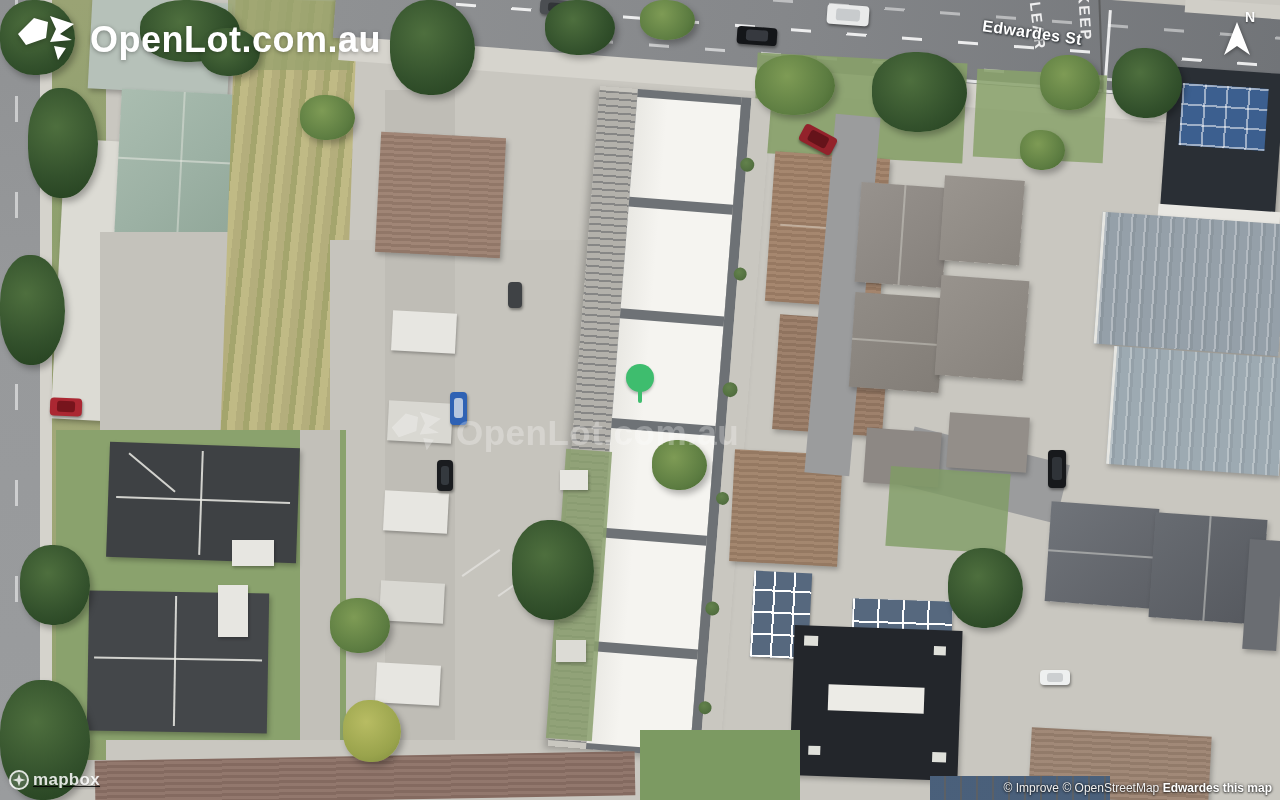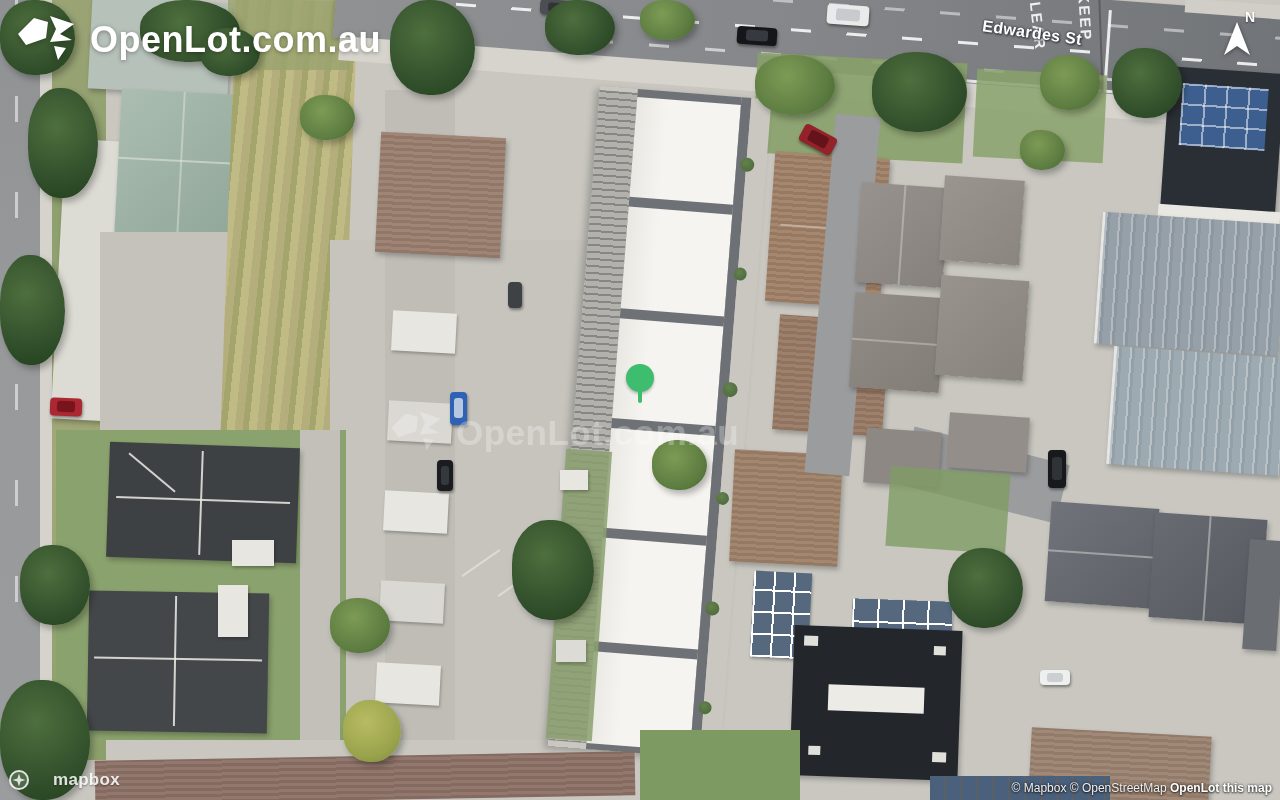"mapbox" .mapboxlogo { gap: 23px -> 3px; text-decoration: none -> underline }
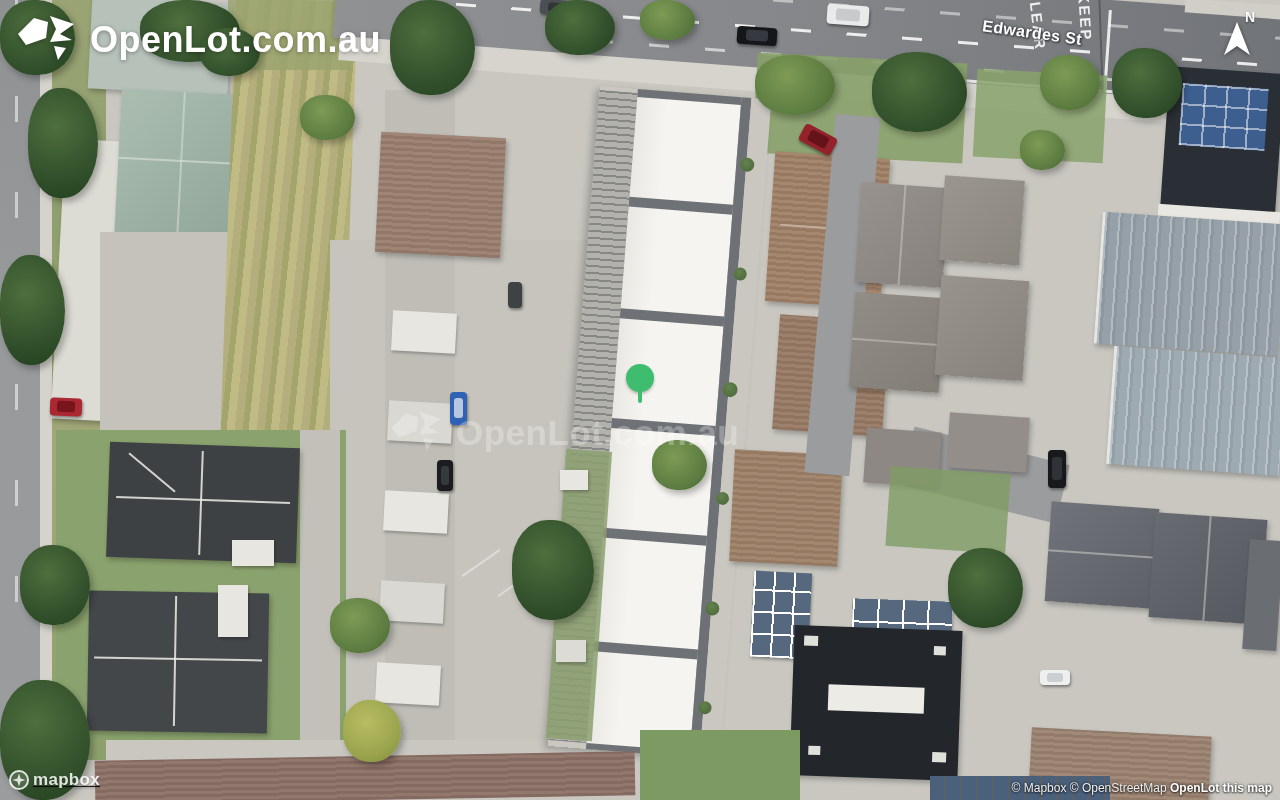"© Mapbox" span { text: Mapbox -> Improve }
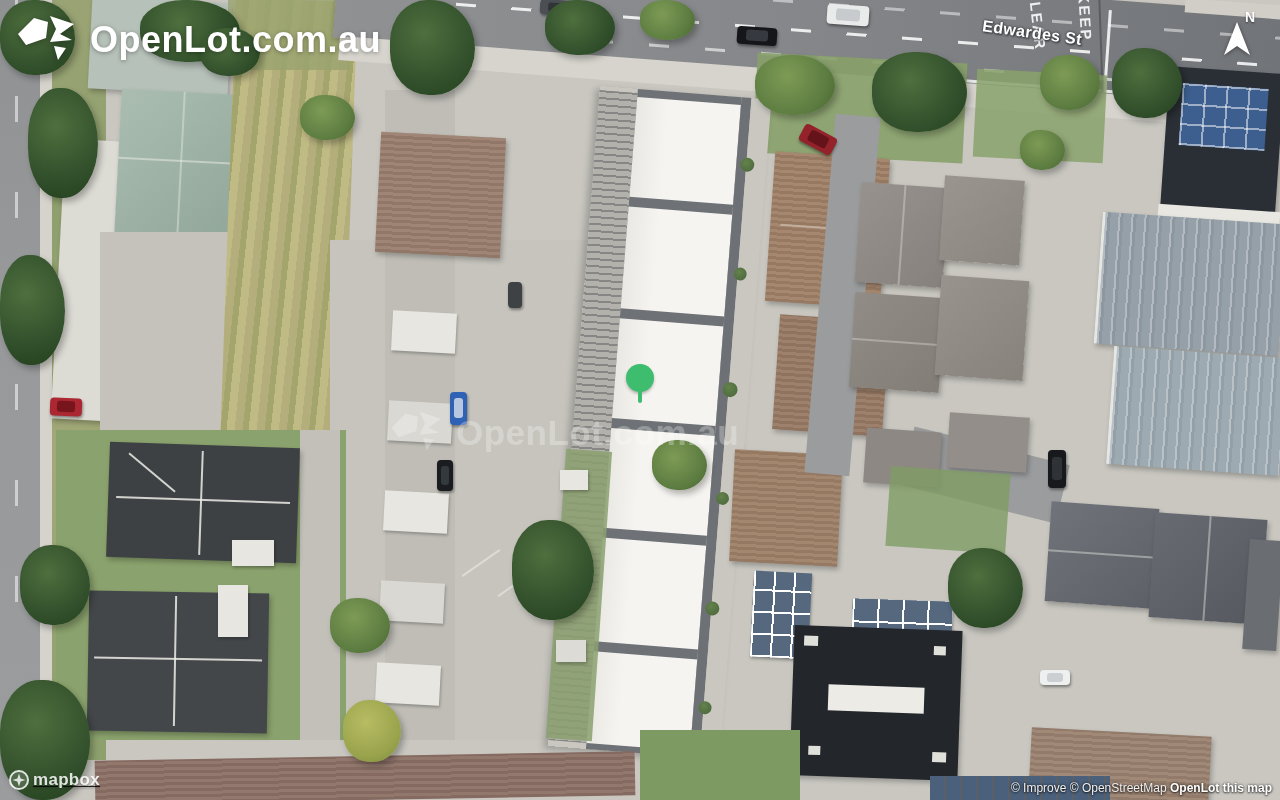"OpenLot this map" span.bold { text: OpenLot -> Edwardes }
